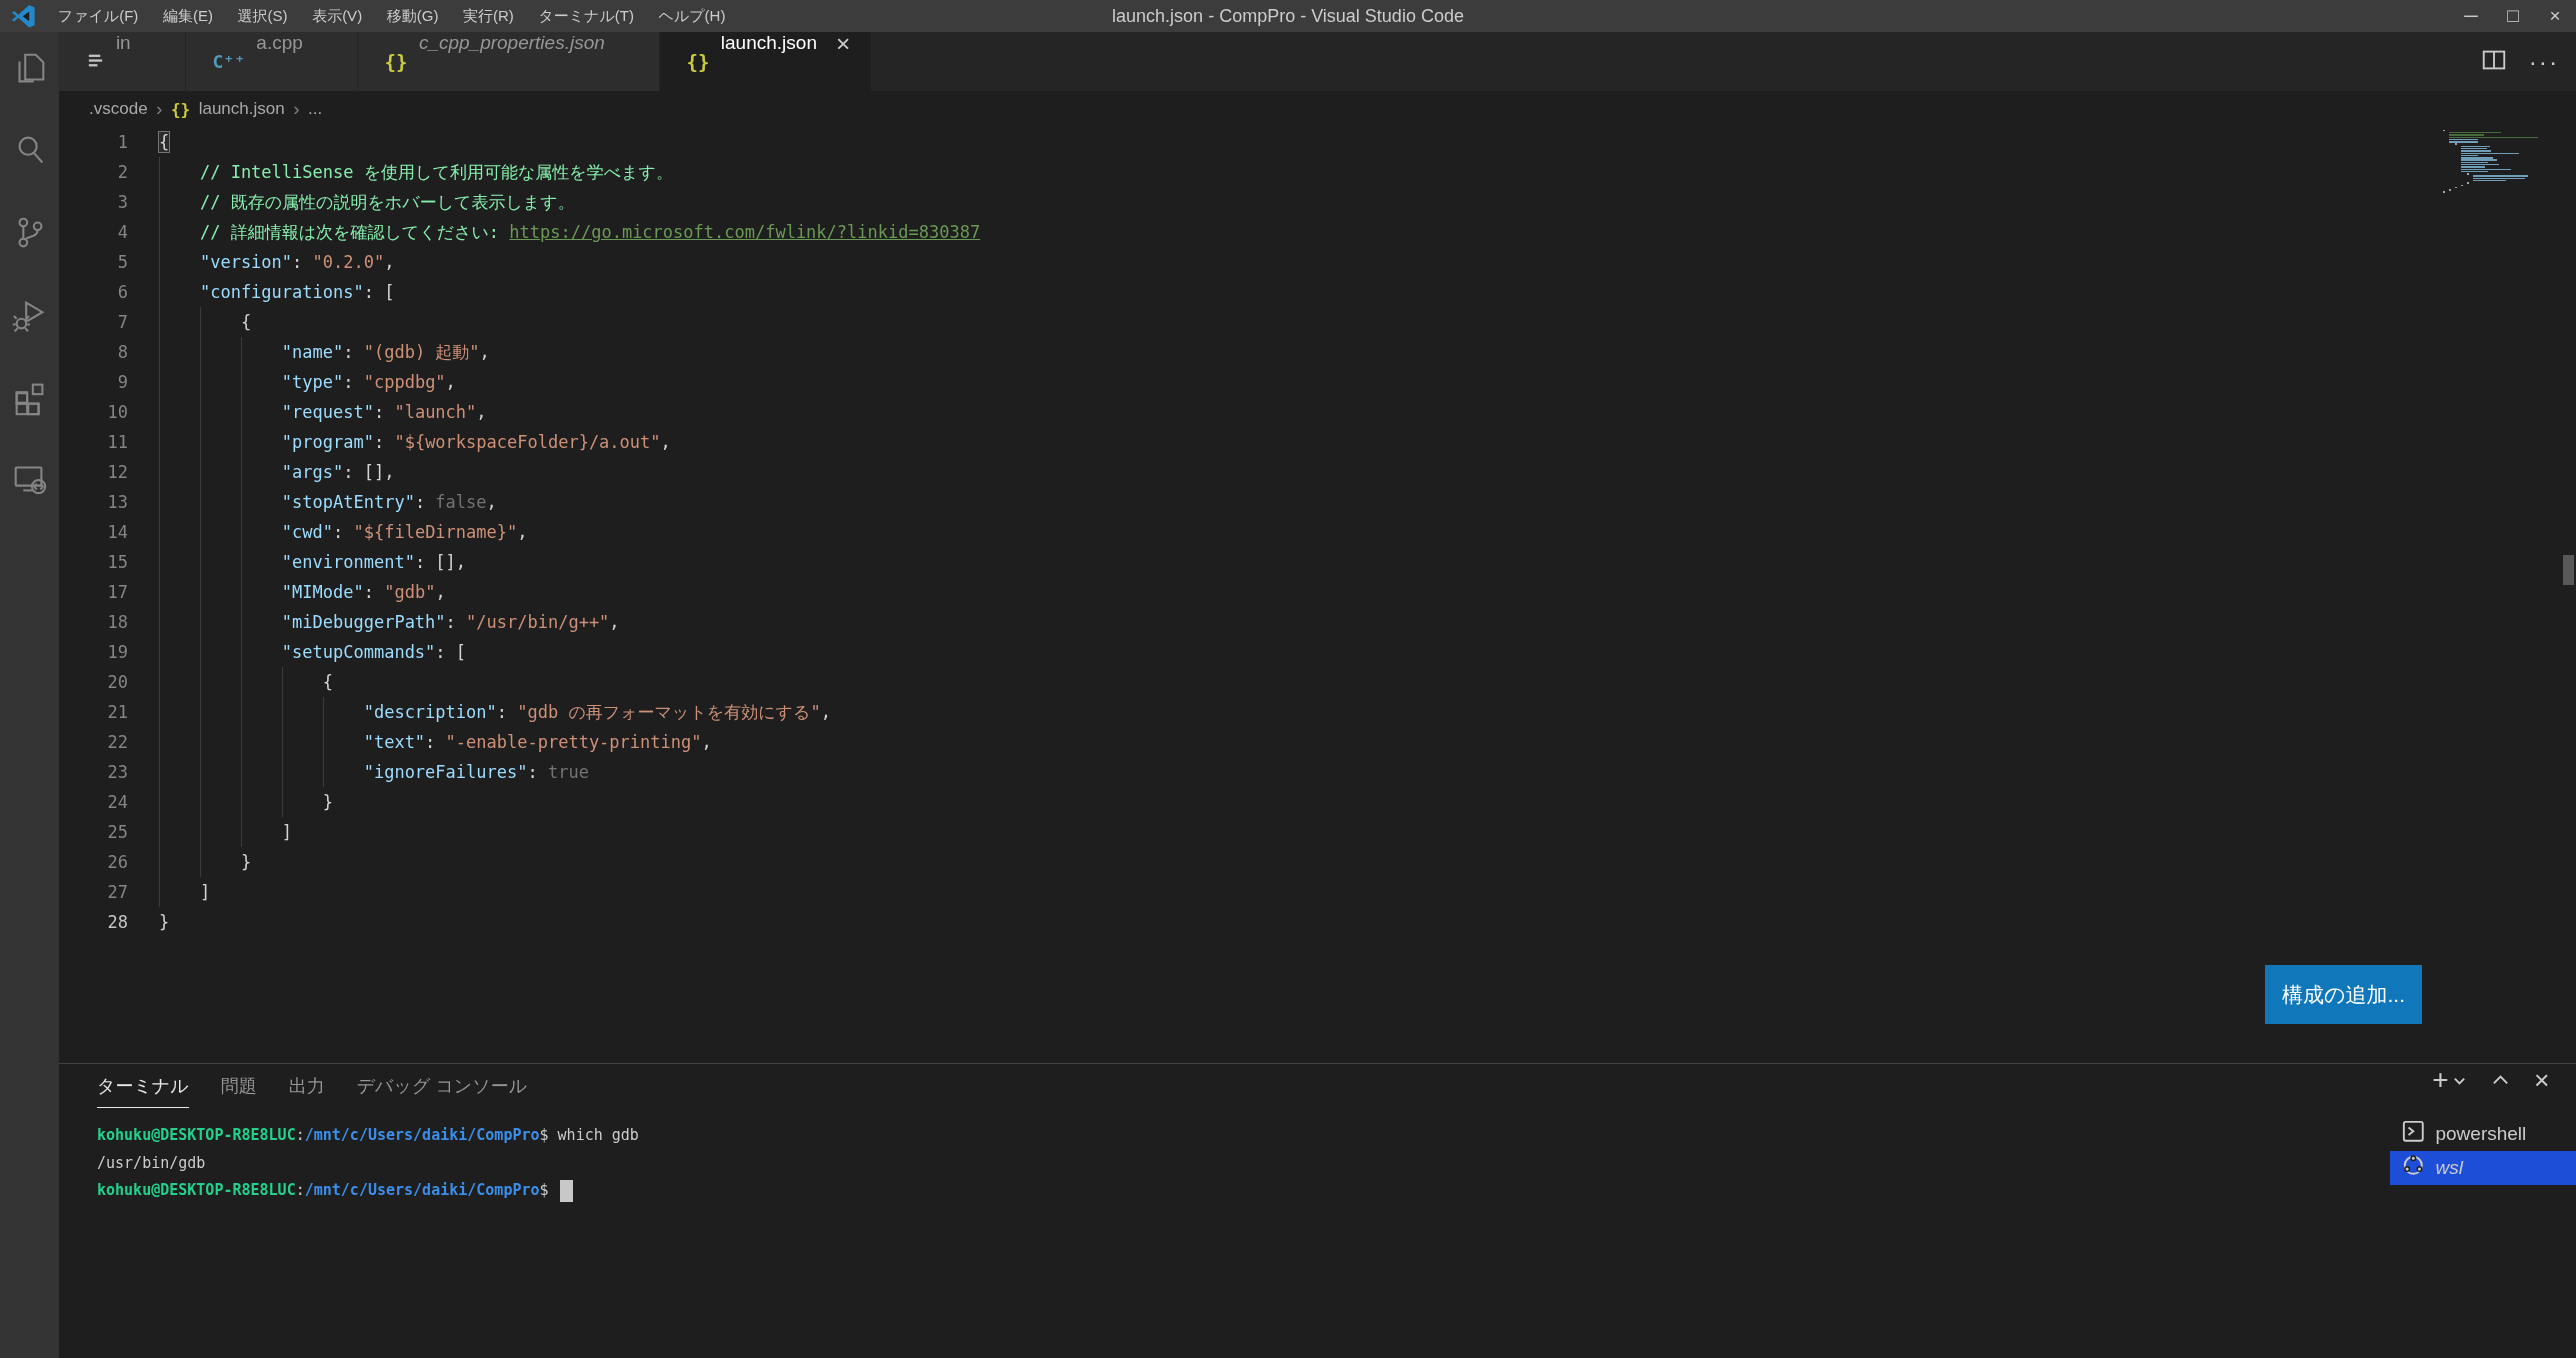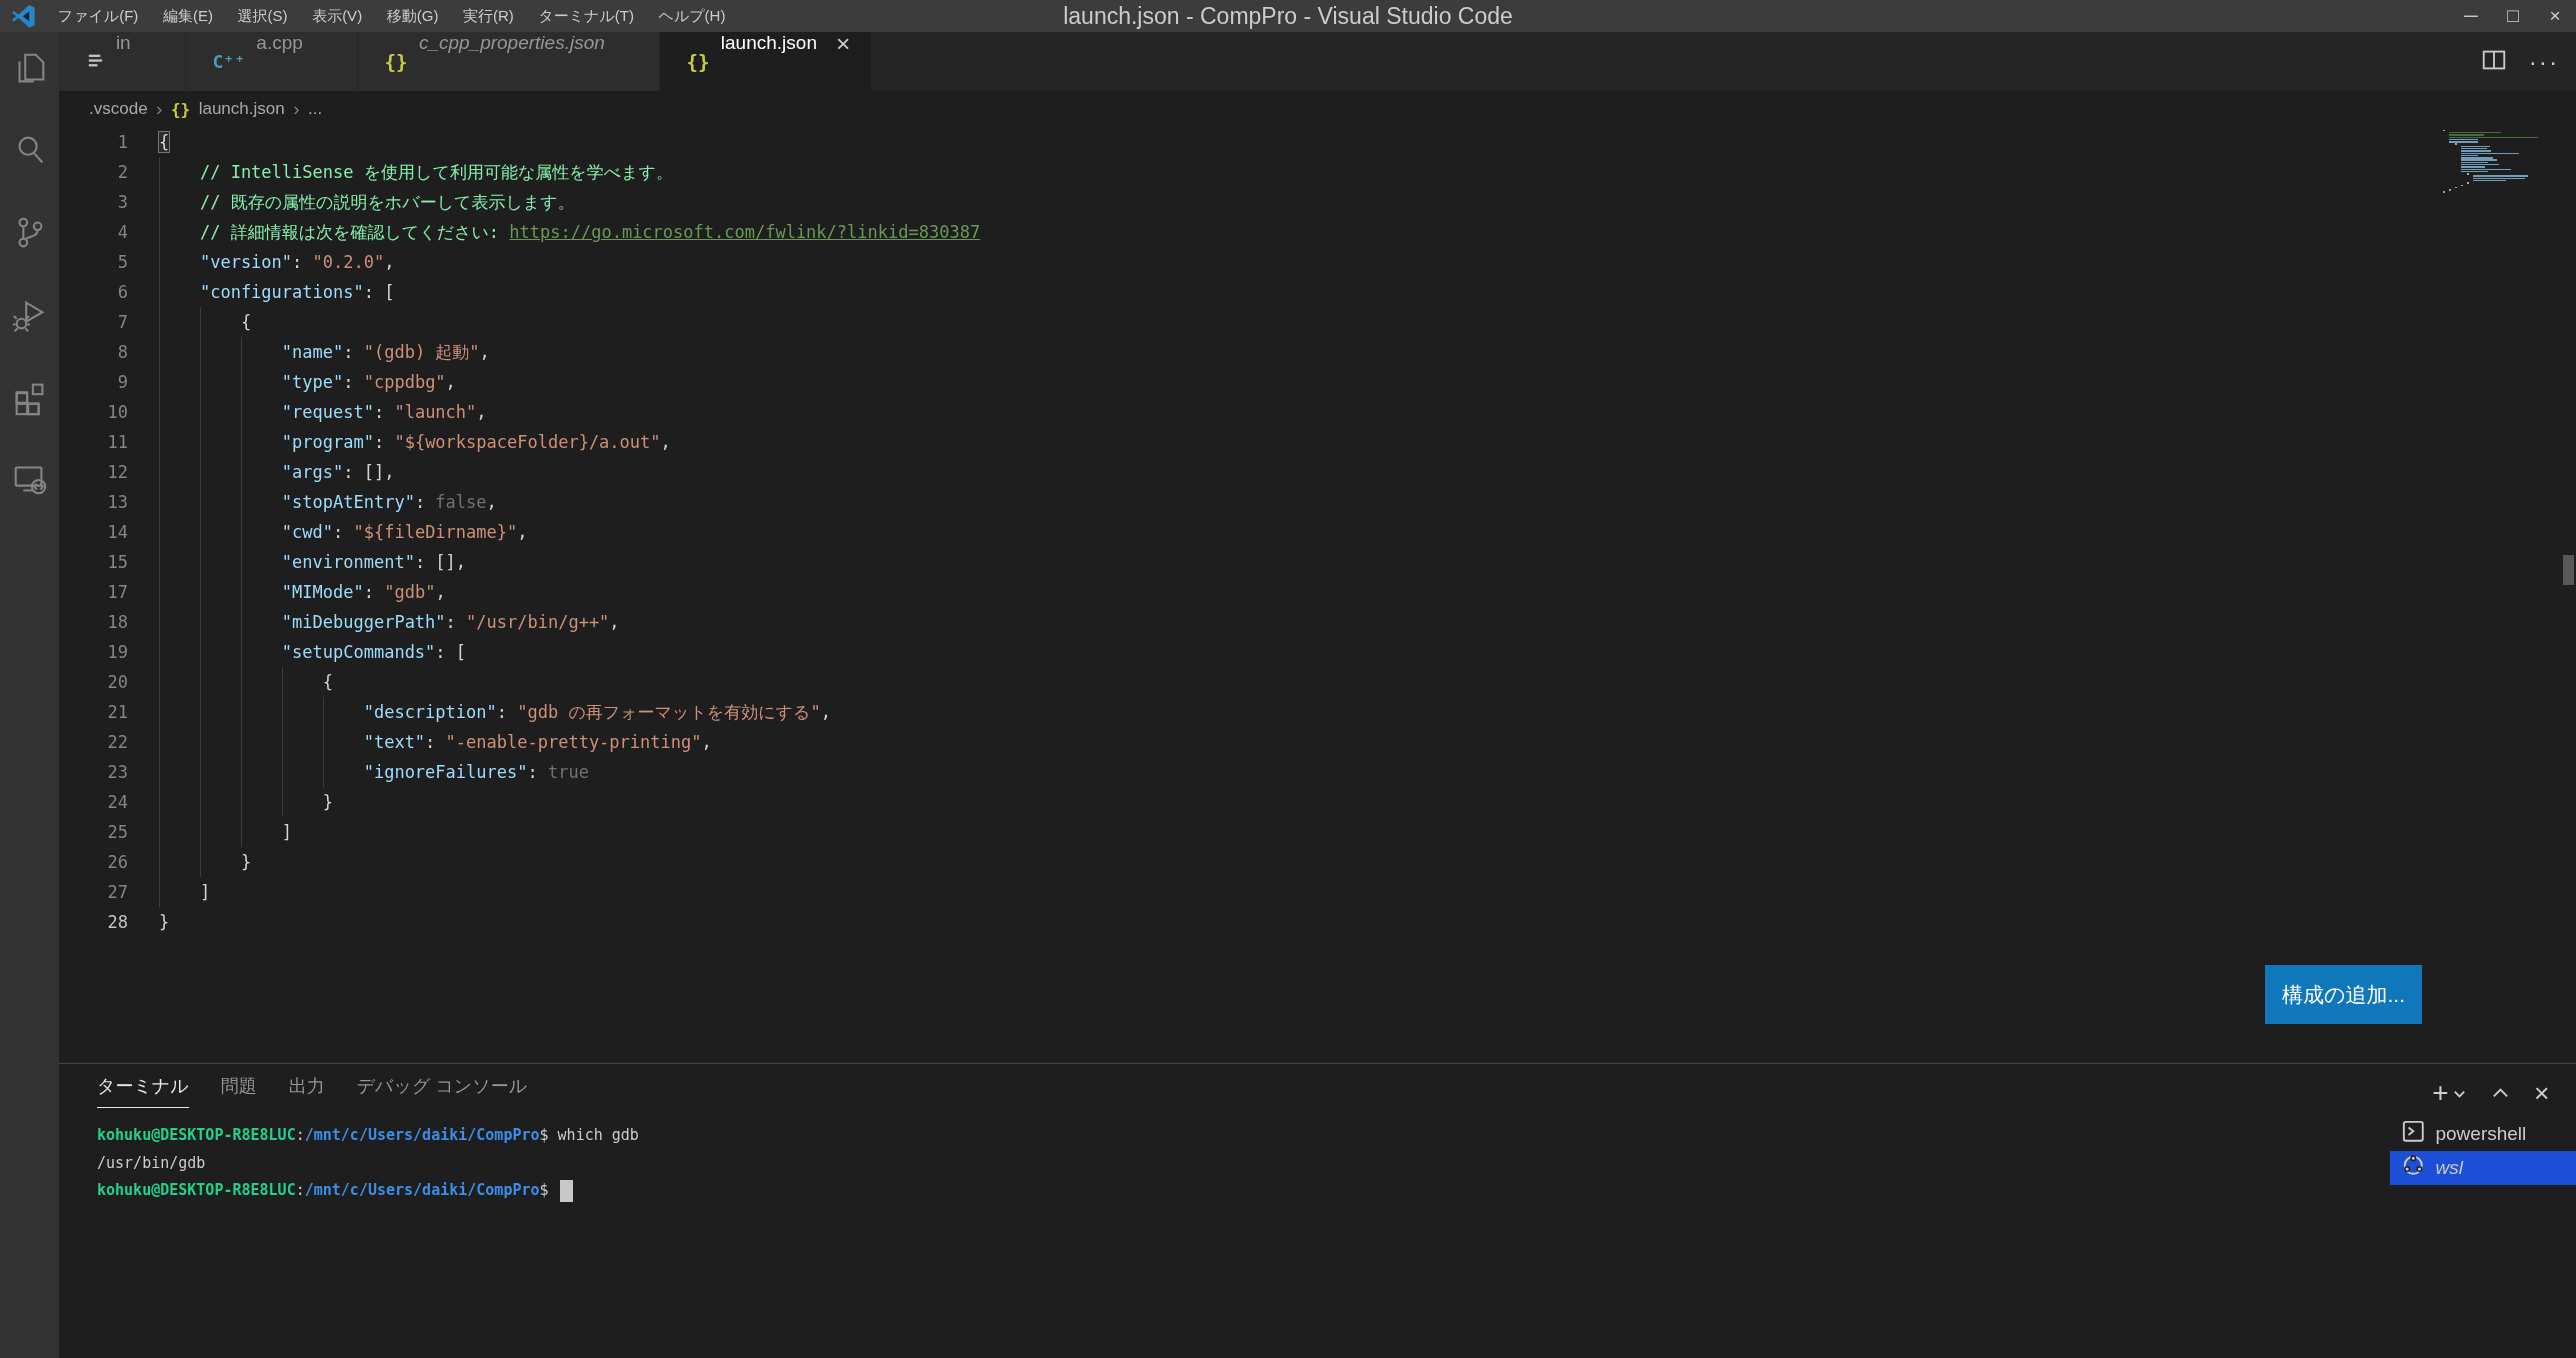"launch.json - CompPro - Visual" .window-title { font-size: 23px -> 18px }
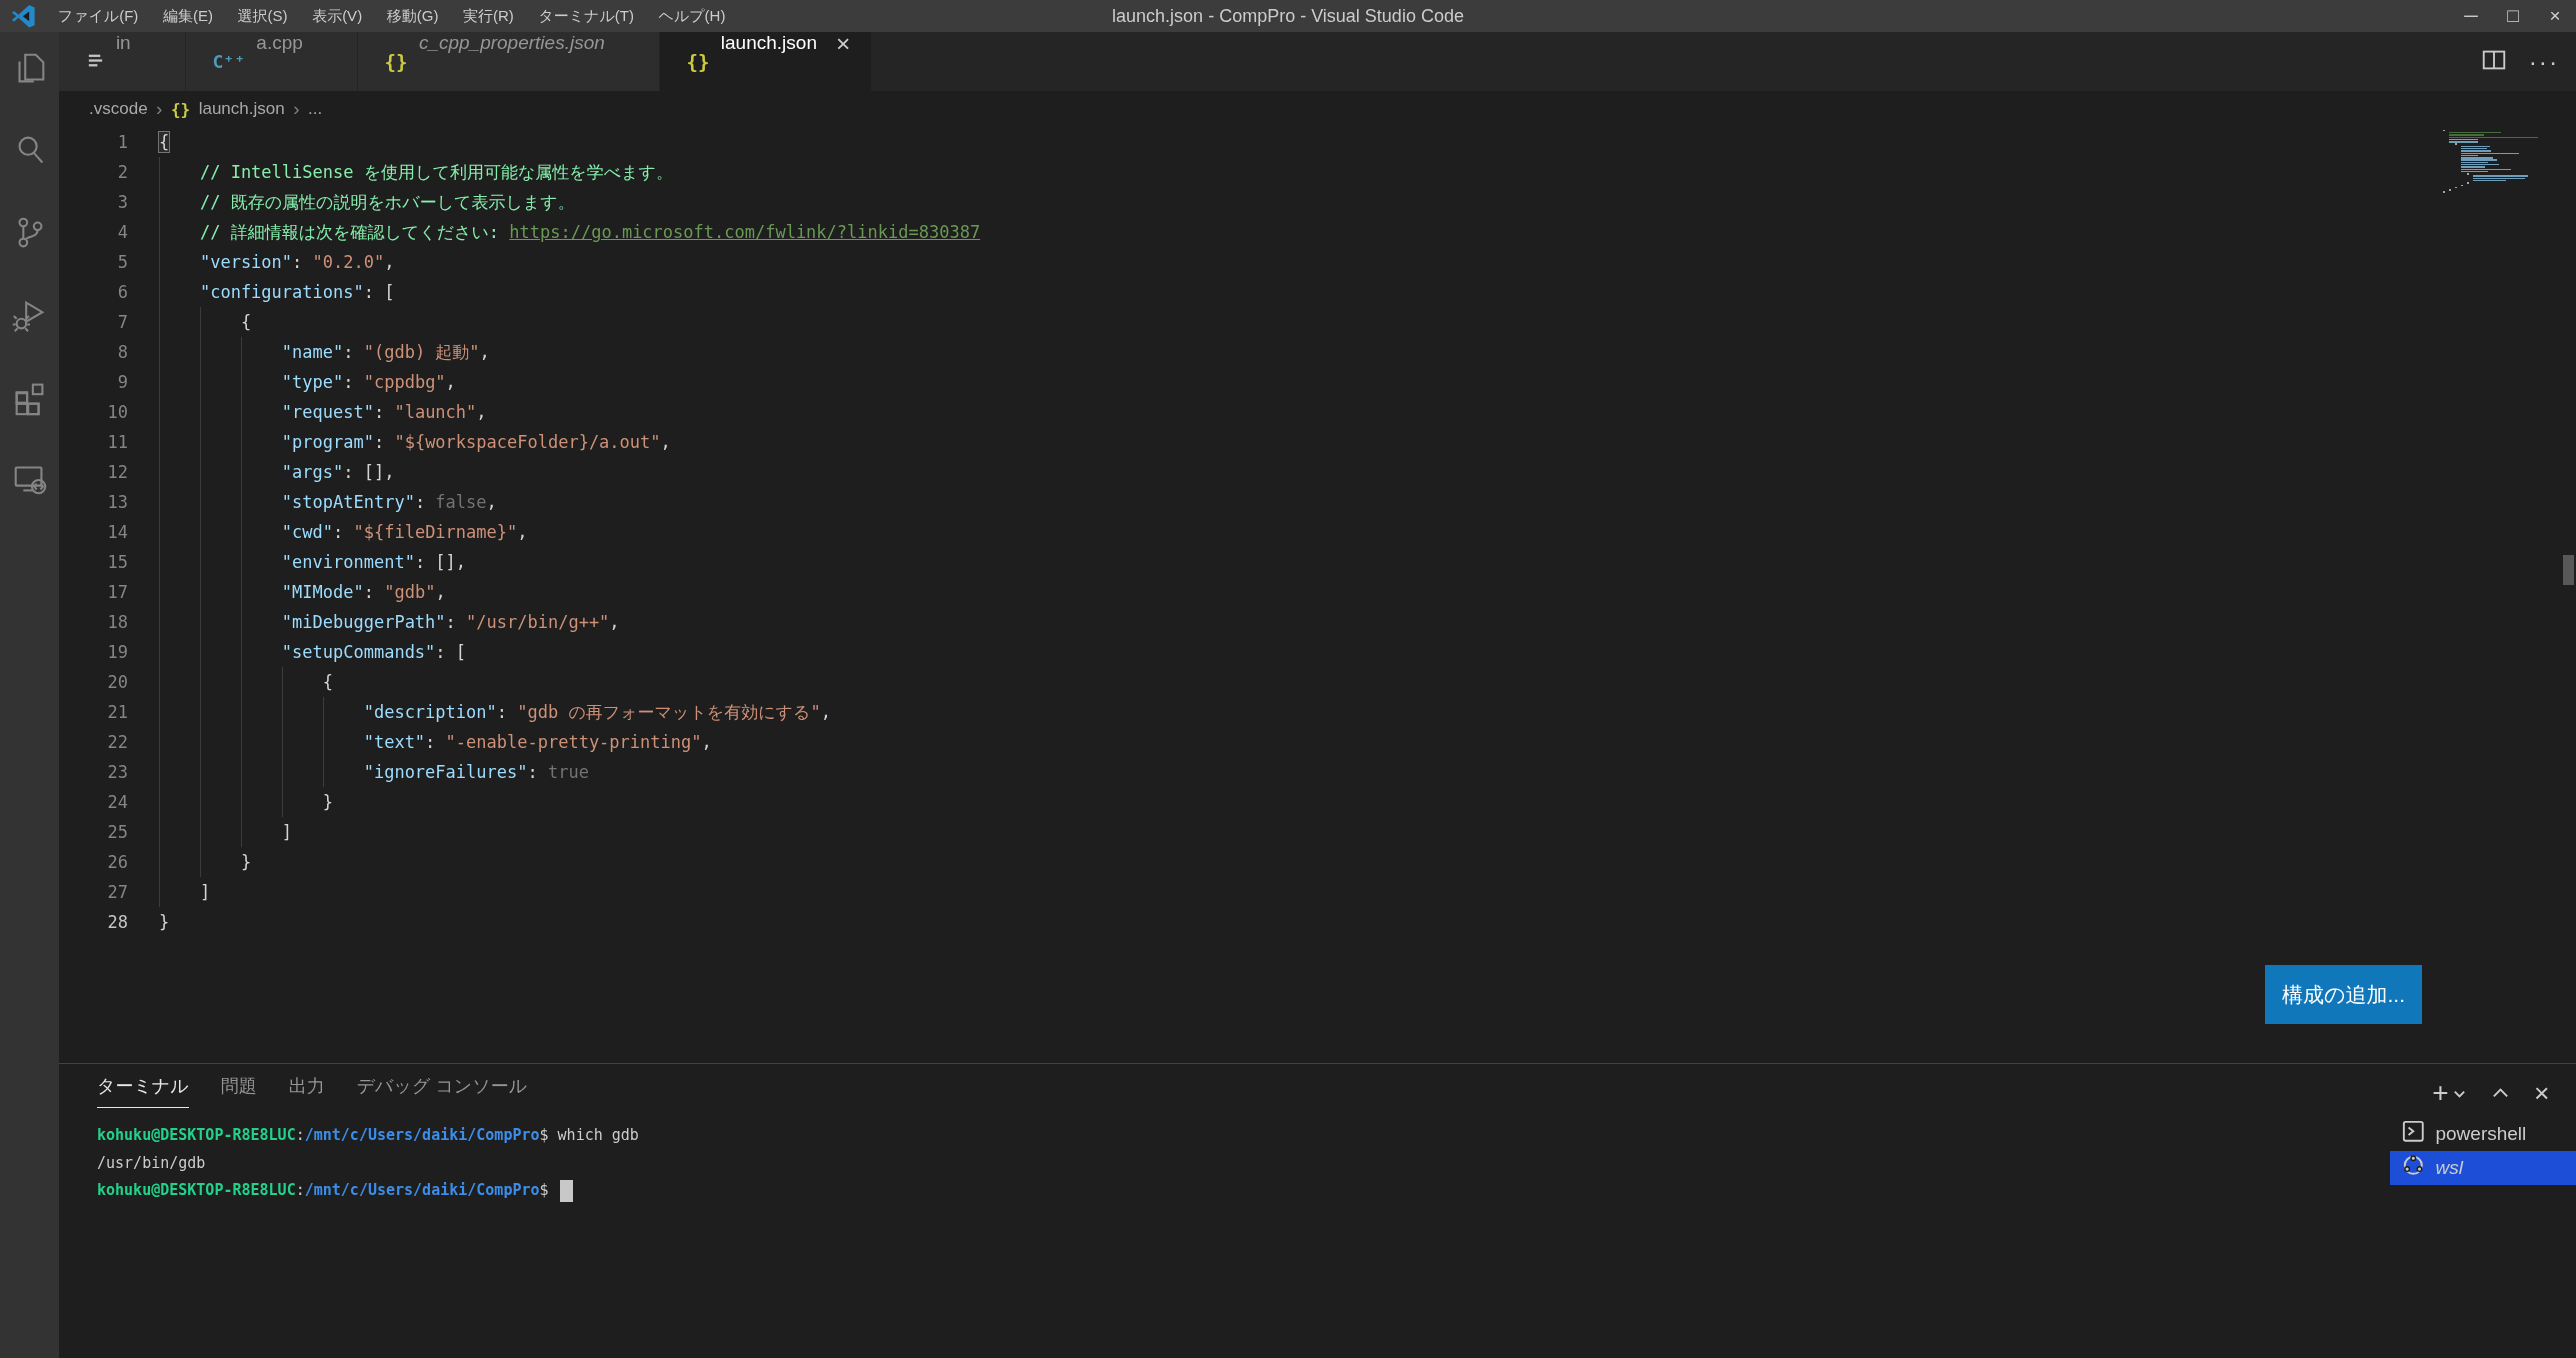"ターミナル" .panel-header { align-items: flex-end -> flex-start }
